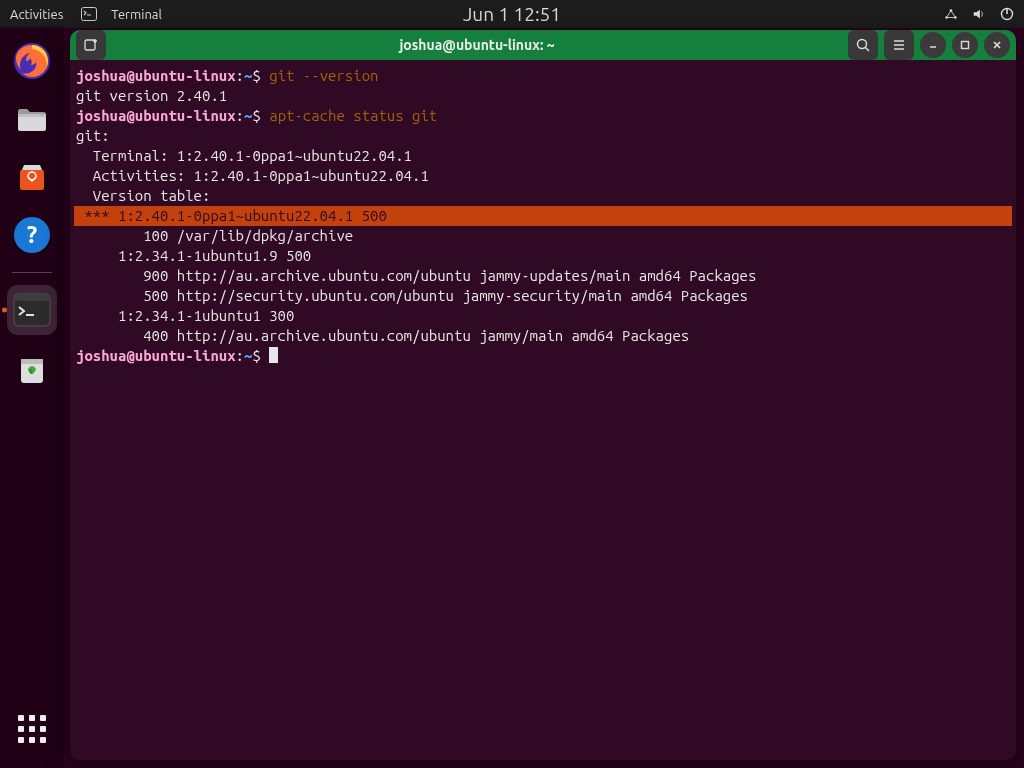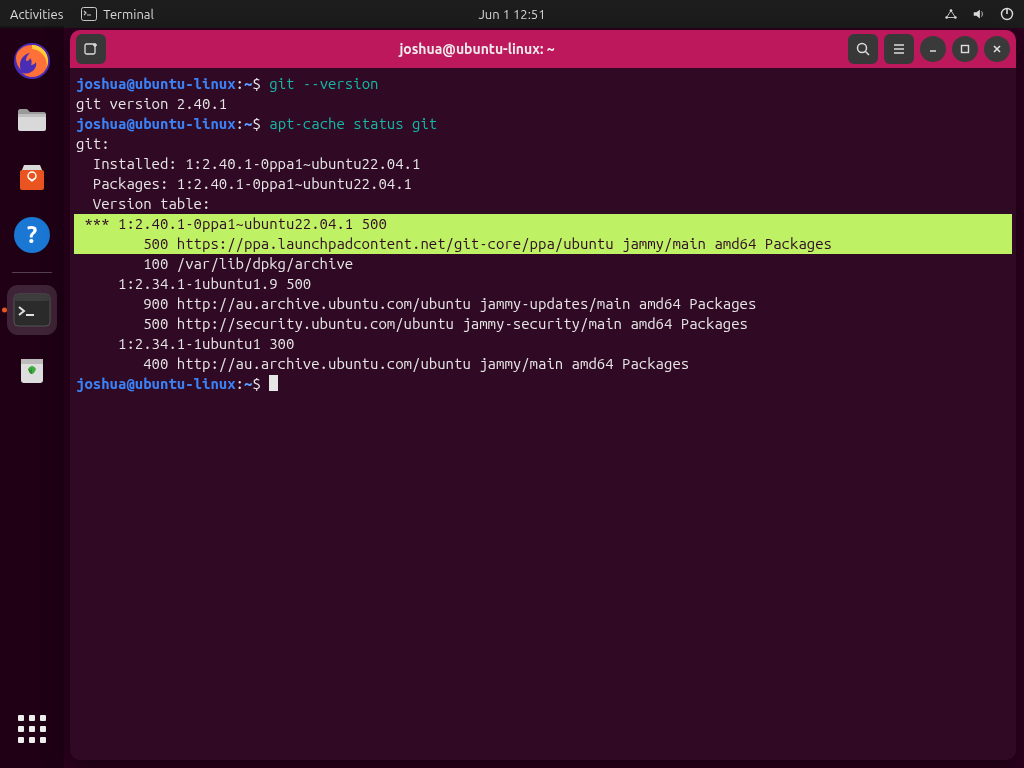"Terminal" .topbar-app { gap: 6px -> 14px }
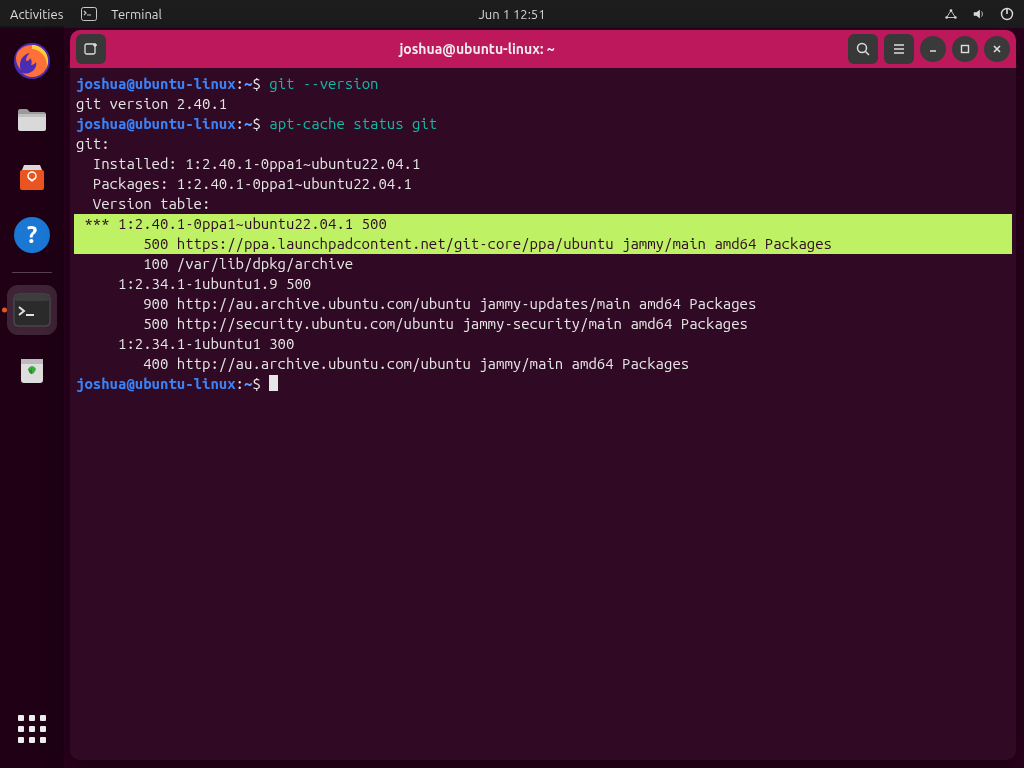"Jun 1 12:51" .topbar-center { font-size: 13px -> 19px }
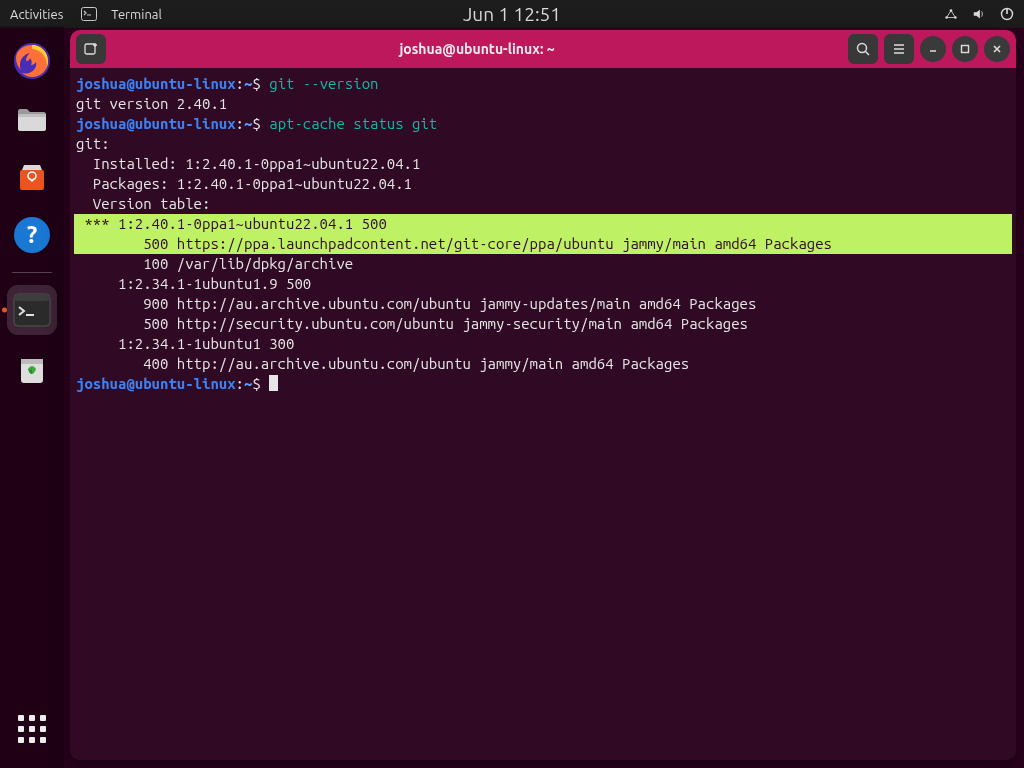"joshua@ubuntu-linux: ~" .titlebar { background: #be185d -> #15803d; height: 38px -> 30px }
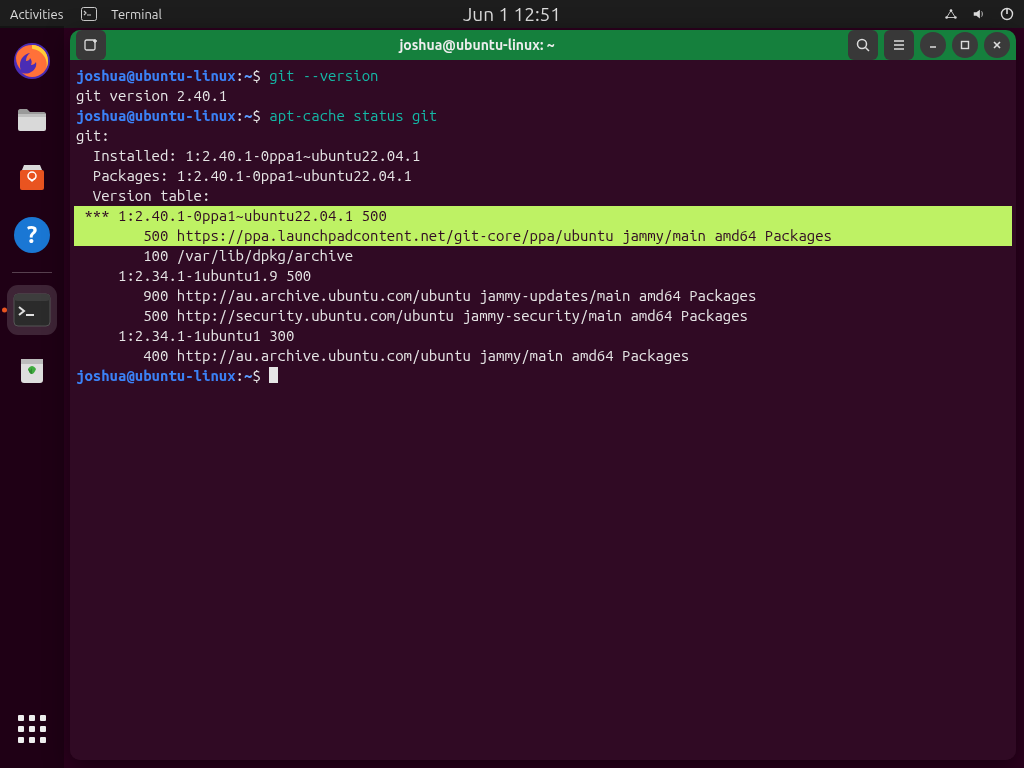"joshua@ubuntu-linux" .prompt-user { color: #3b82f6 -> #f9a8d4 }
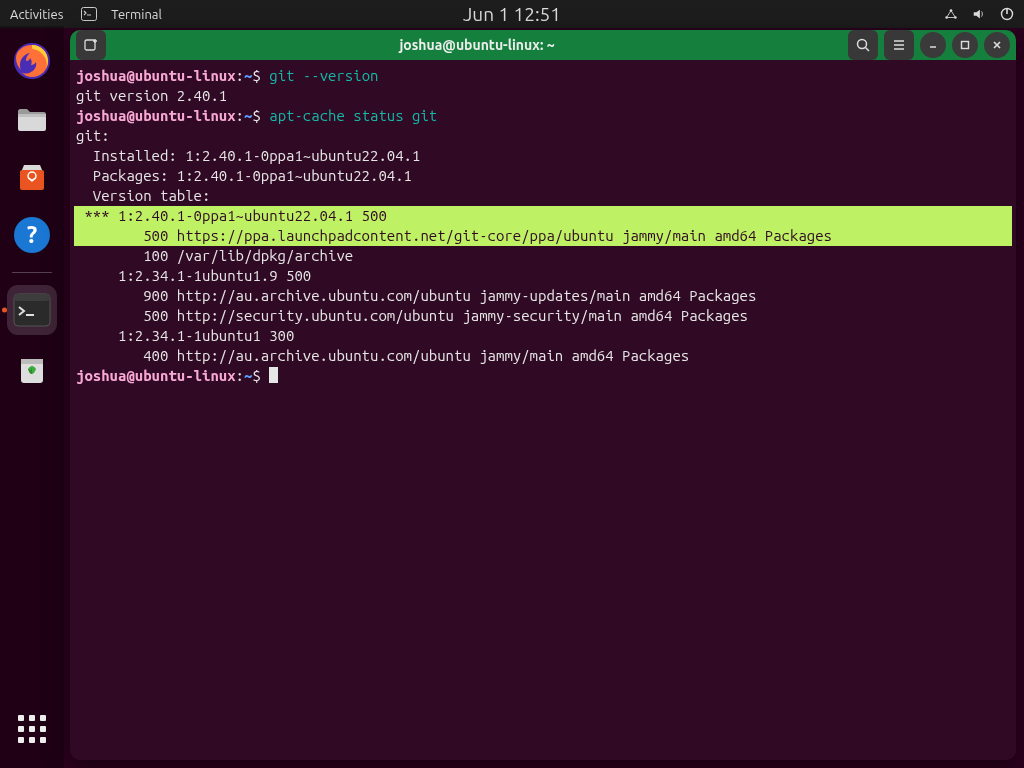"git --version" .cmd { color: #14b8a6 -> #a16207 }
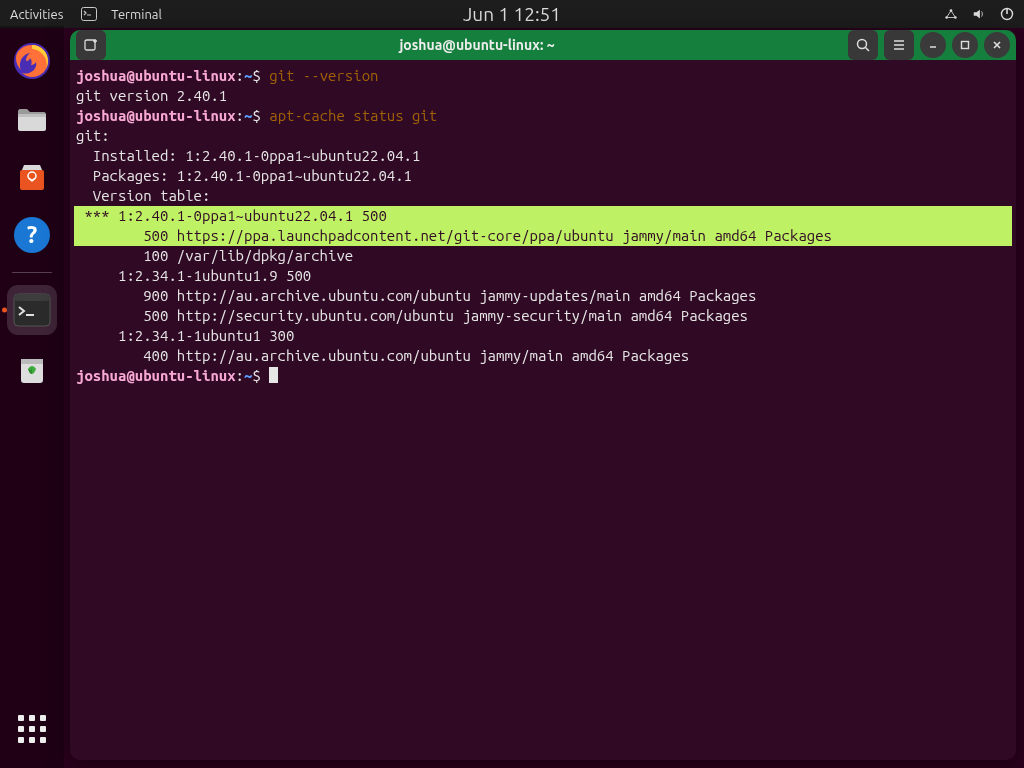"Installed: 1:2.40.1-0ppa1~ubuntu22.04.1" span.line { text: Installed -> Terminal }
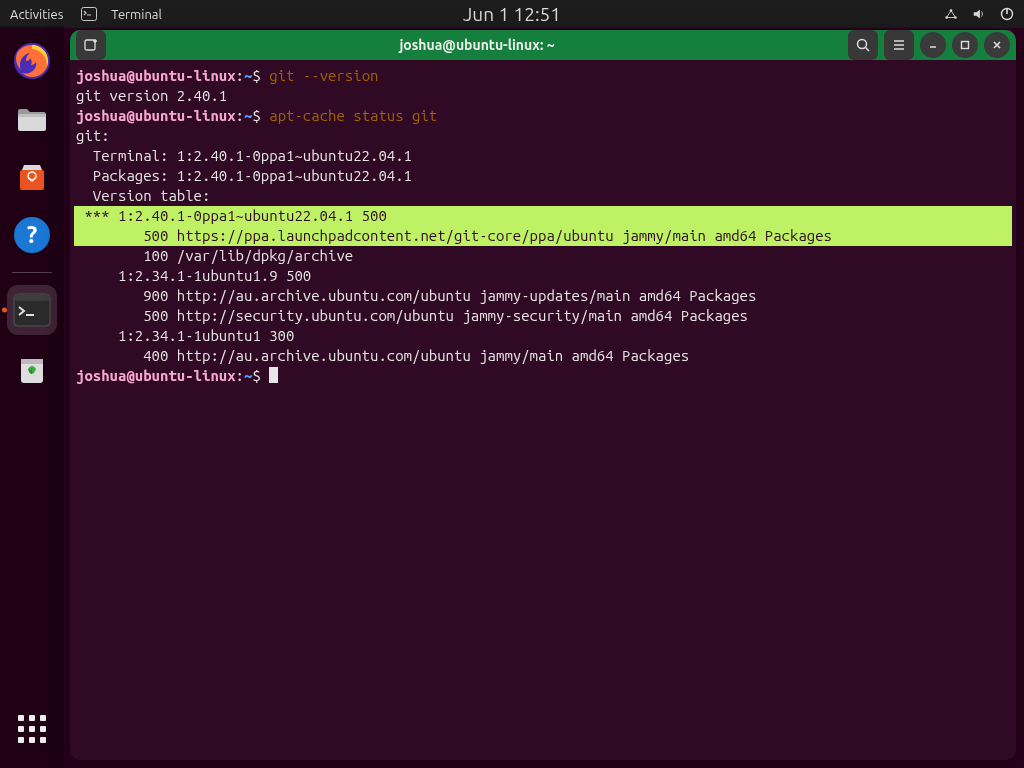"Packages: 1:2.40.1-0ppa1~ubuntu22.04.1" span.line { text: Packages -> Activities }
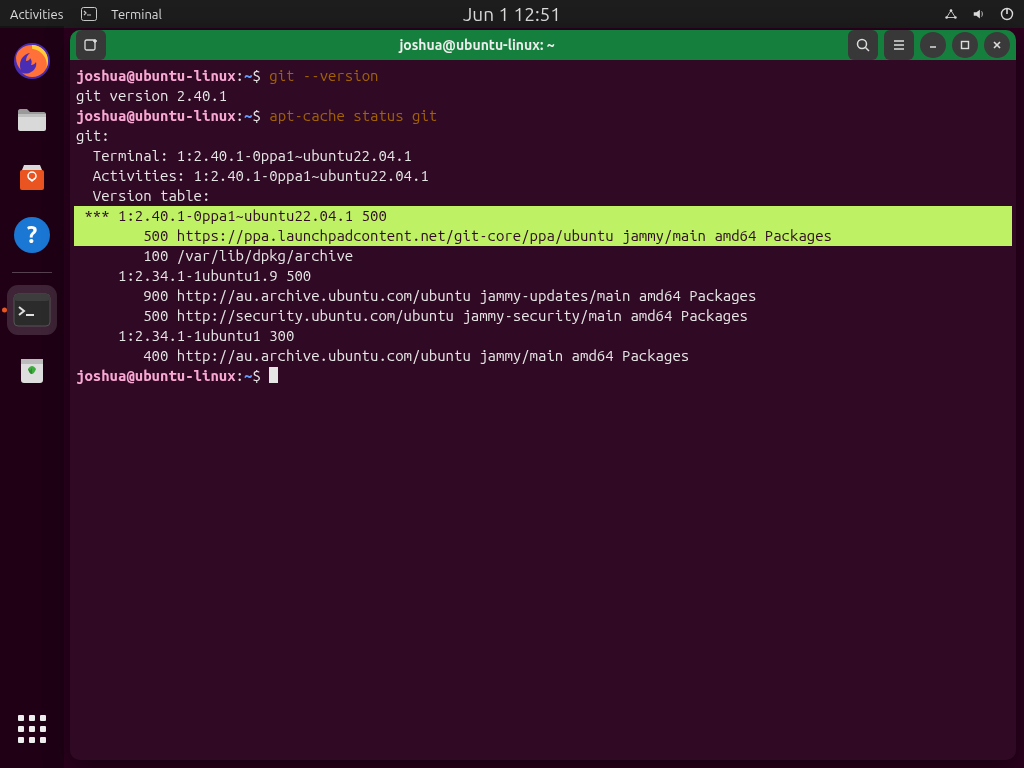"*** 1:2.40.1-0ppa1~ubuntu22.04.1 500" .hl { background: #bef264 -> #c2410c }
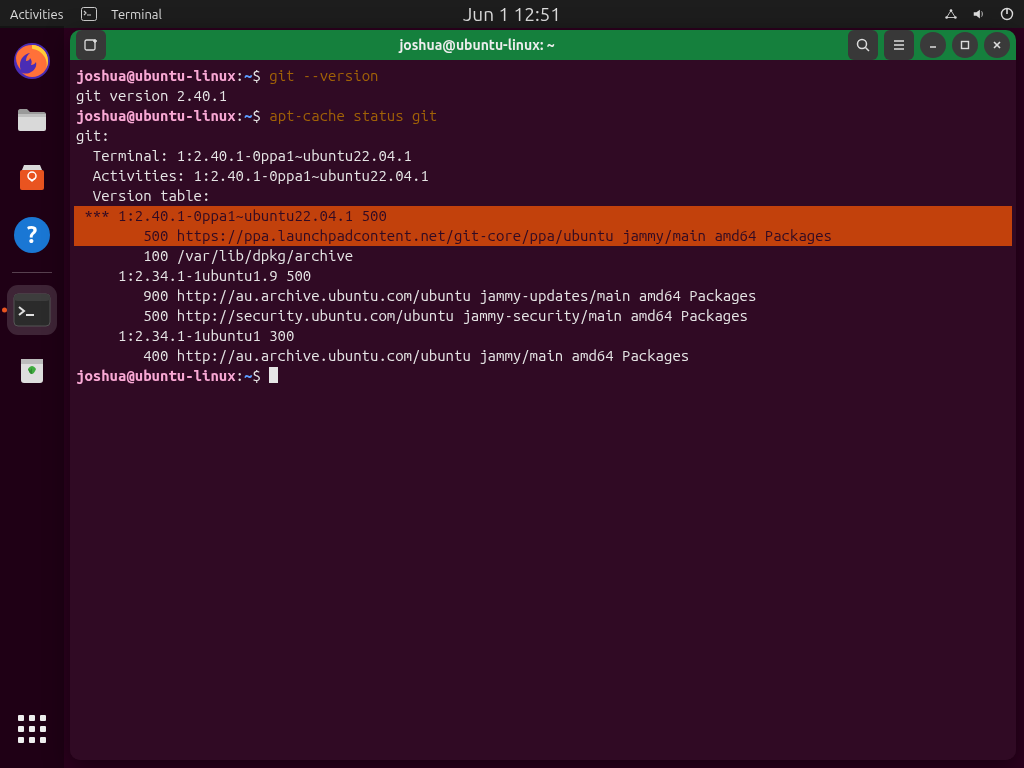"500" span.line { html: <span> 500 https://ppa.launchpadcontent.net/git-core/ppa/ubuntu jammy/main amd64 Packages</span> -> none }
